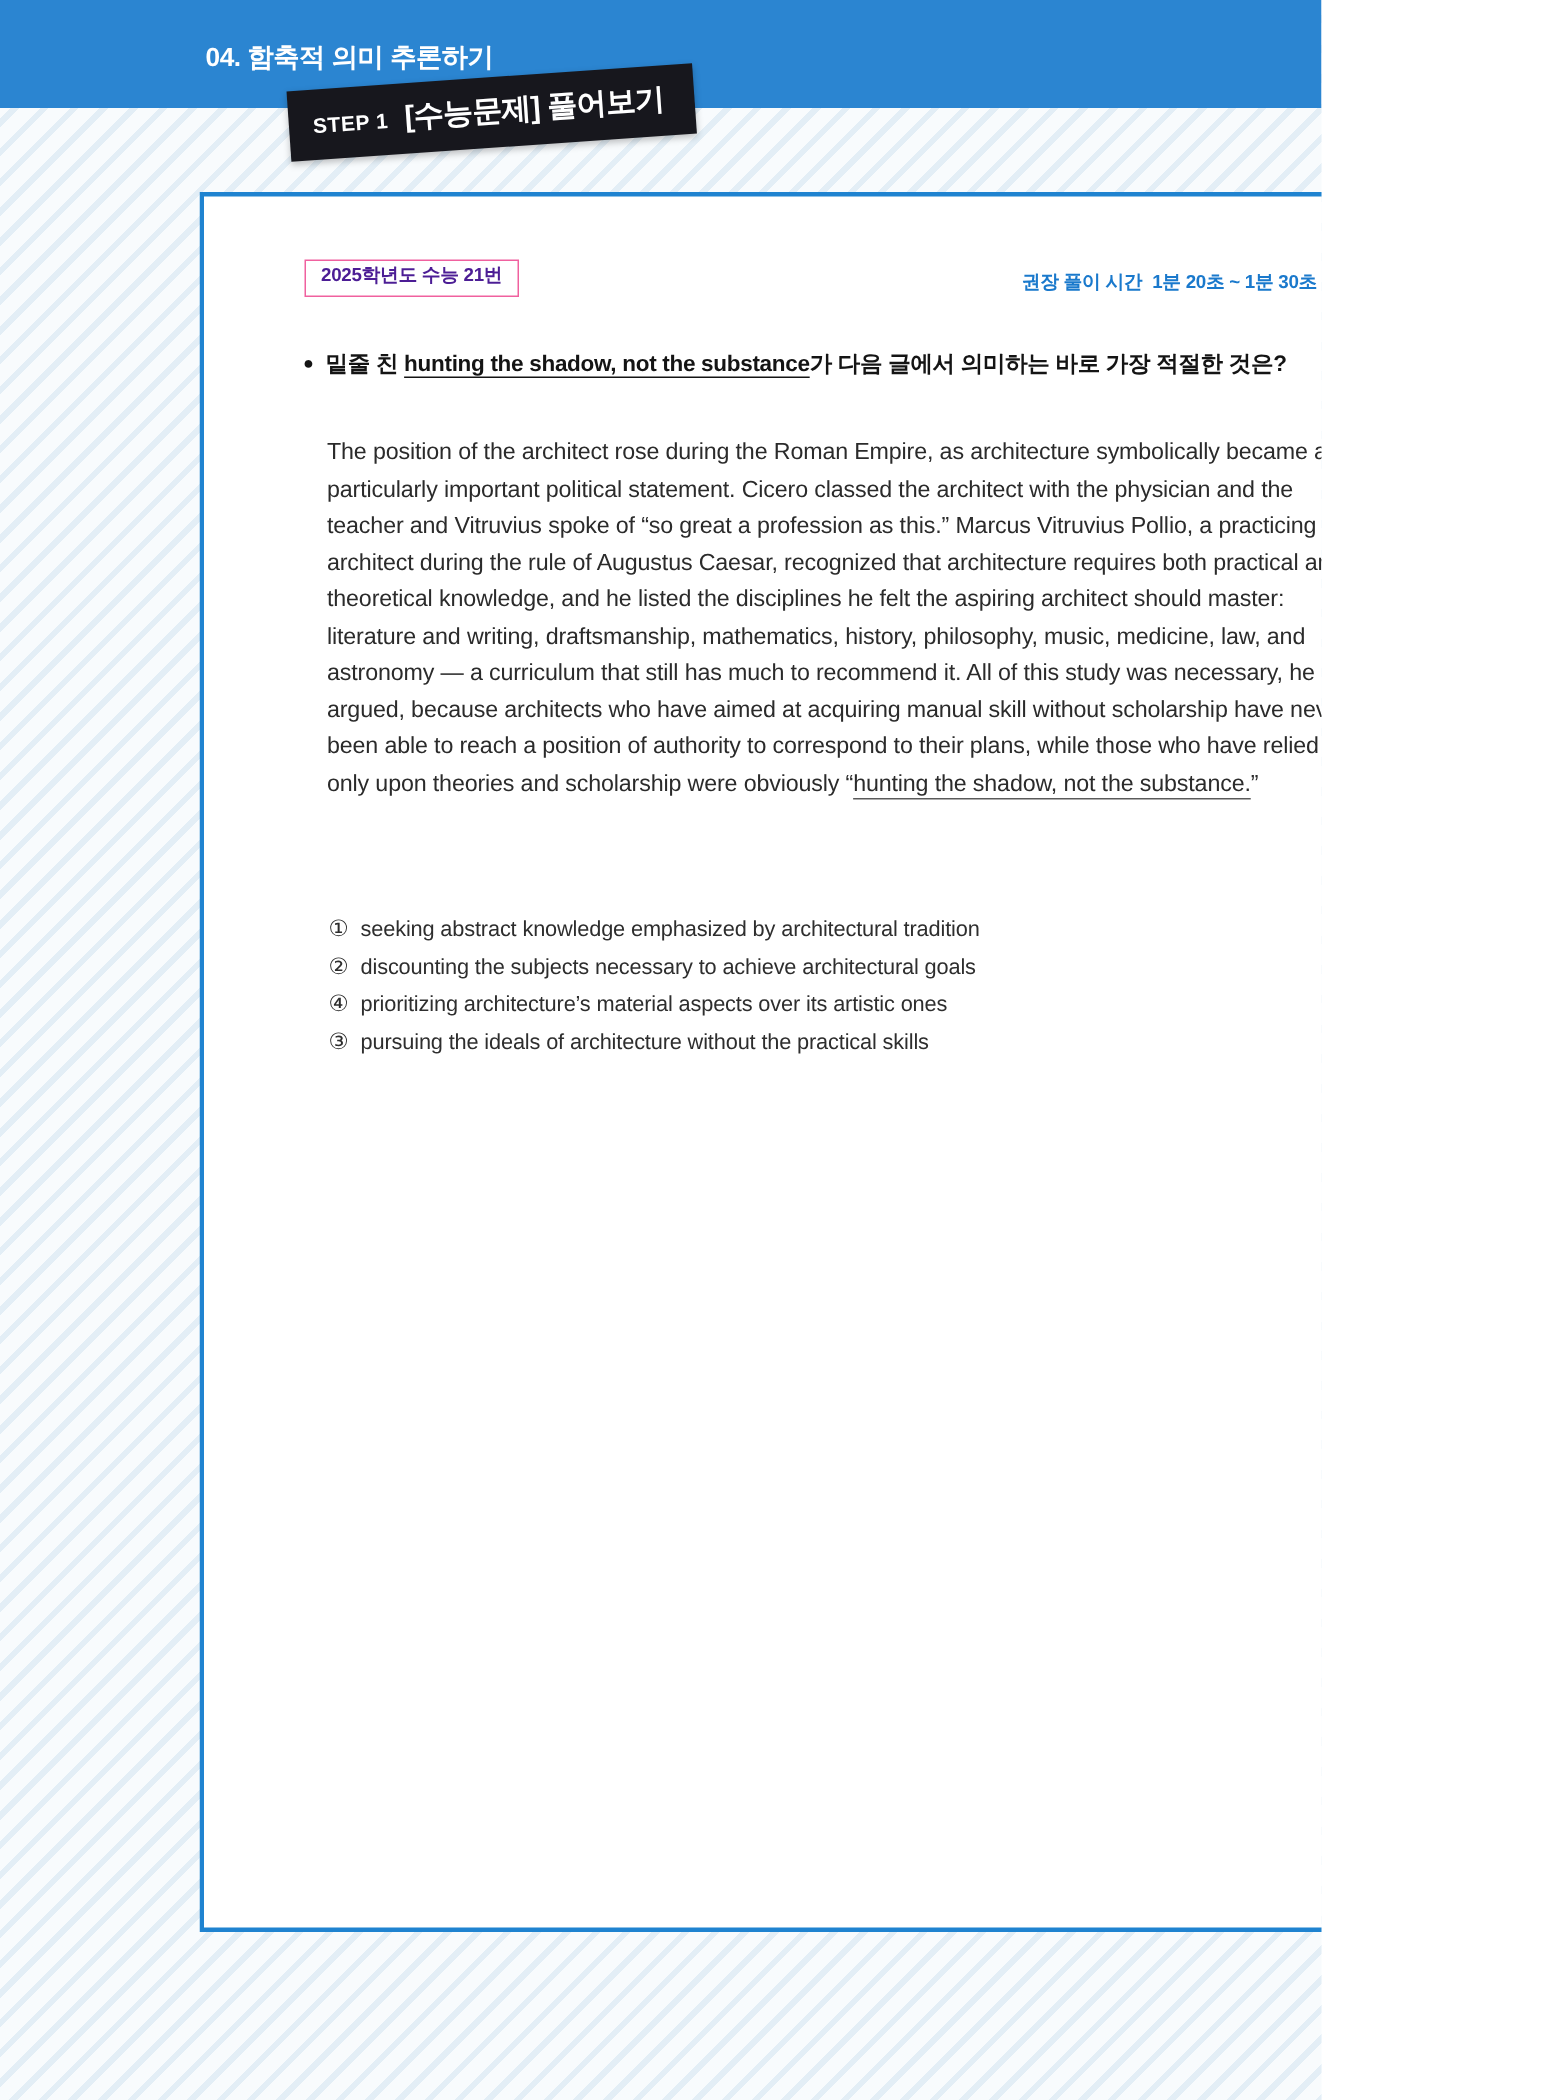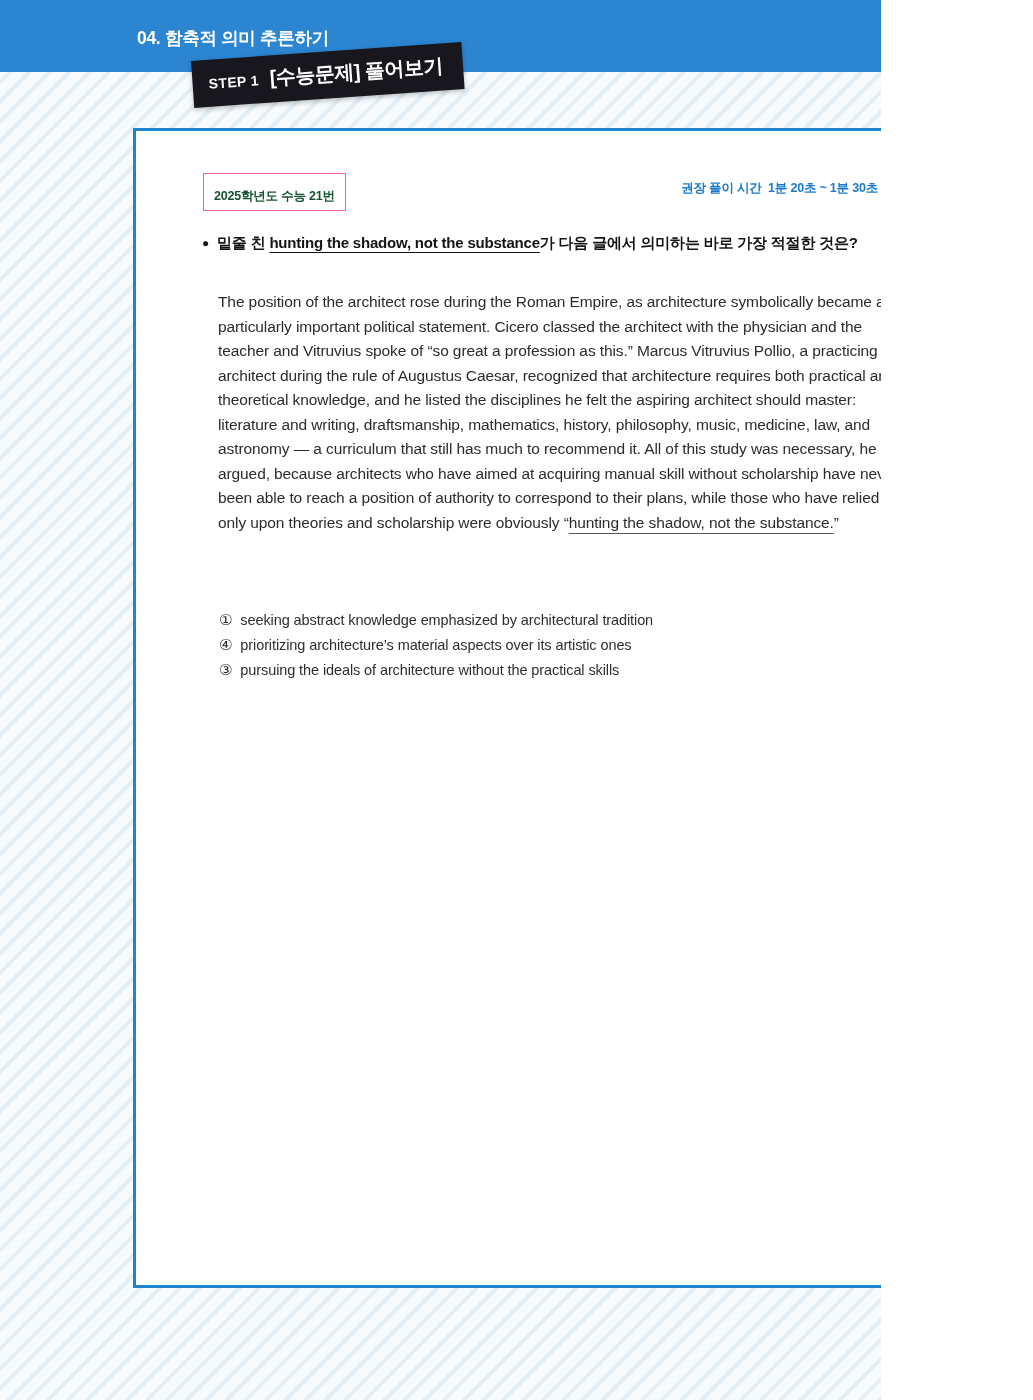"2025학년도 수능 21번" .badge { color: #14532d -> #4c1d95; padding: 14px 10px 5px -> 1px 10px 5px }
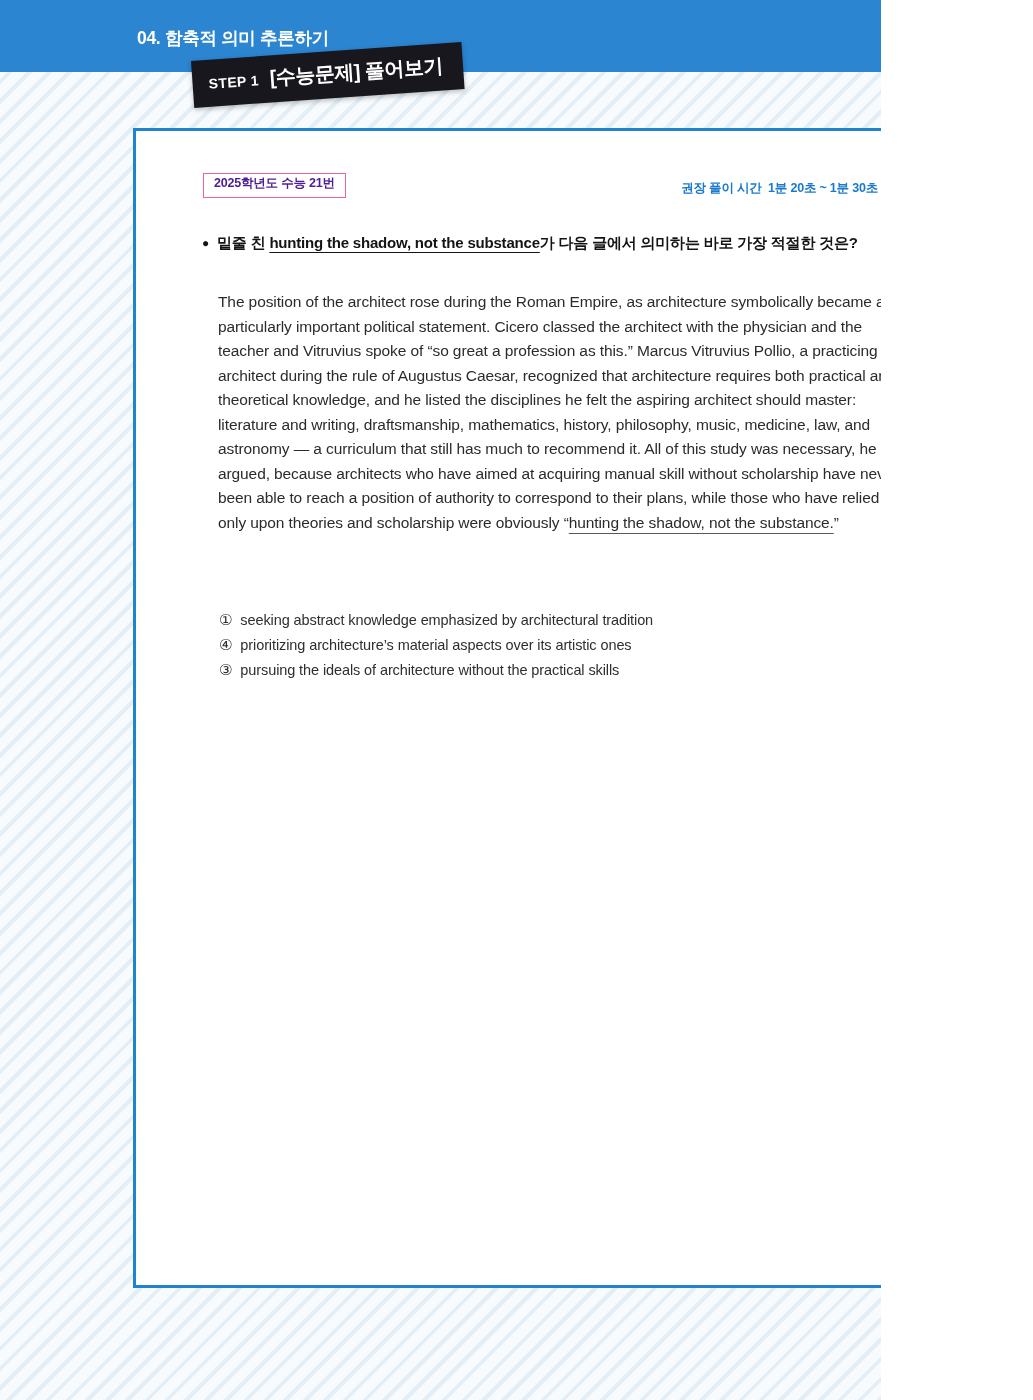"② discounting the subjects necessary" li.option { html: none -> <li><span>②</span><span>discounting the subjects necessary to achieve architectural goals</span></li> }
